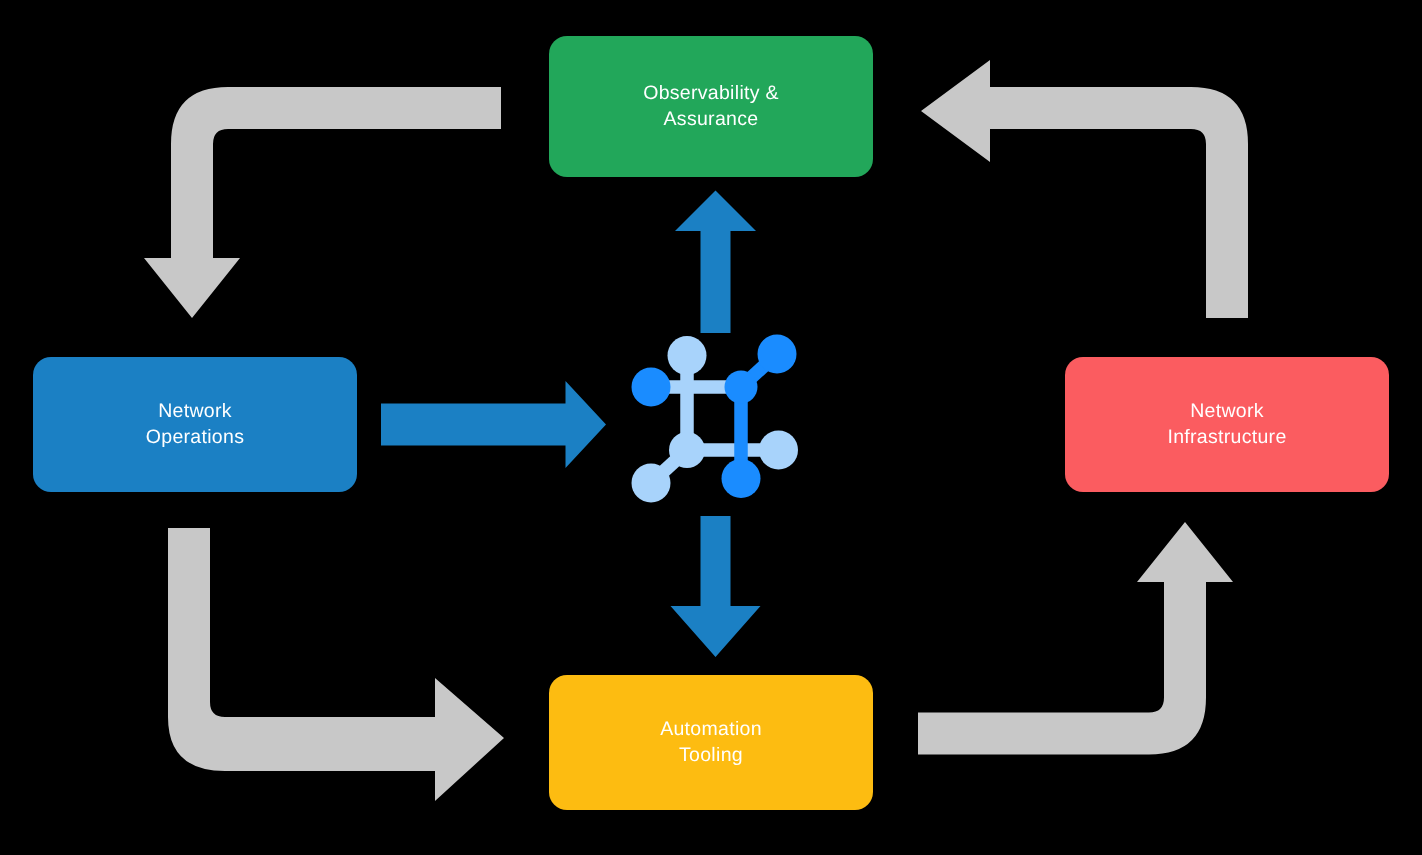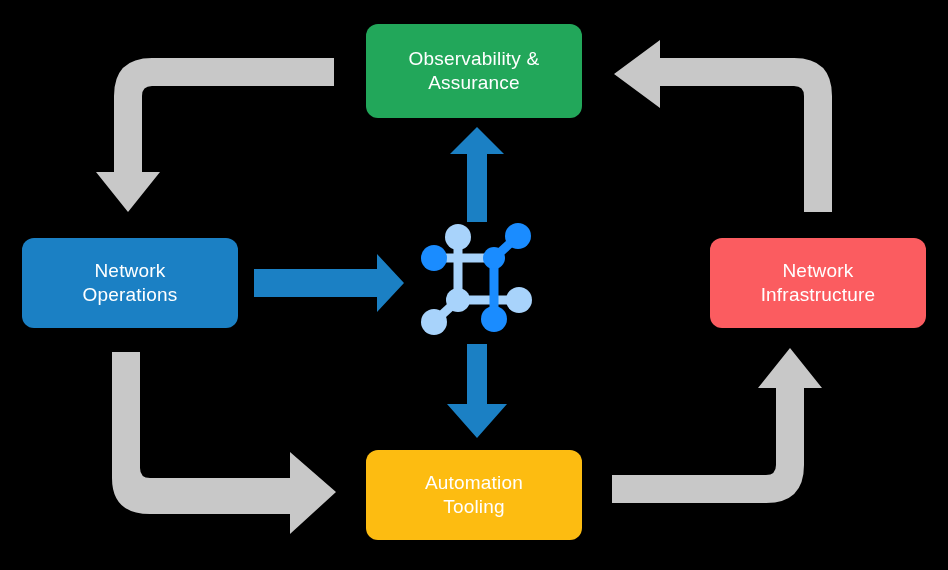"Observability &" .node-box { font-size: 19px -> 13px }
